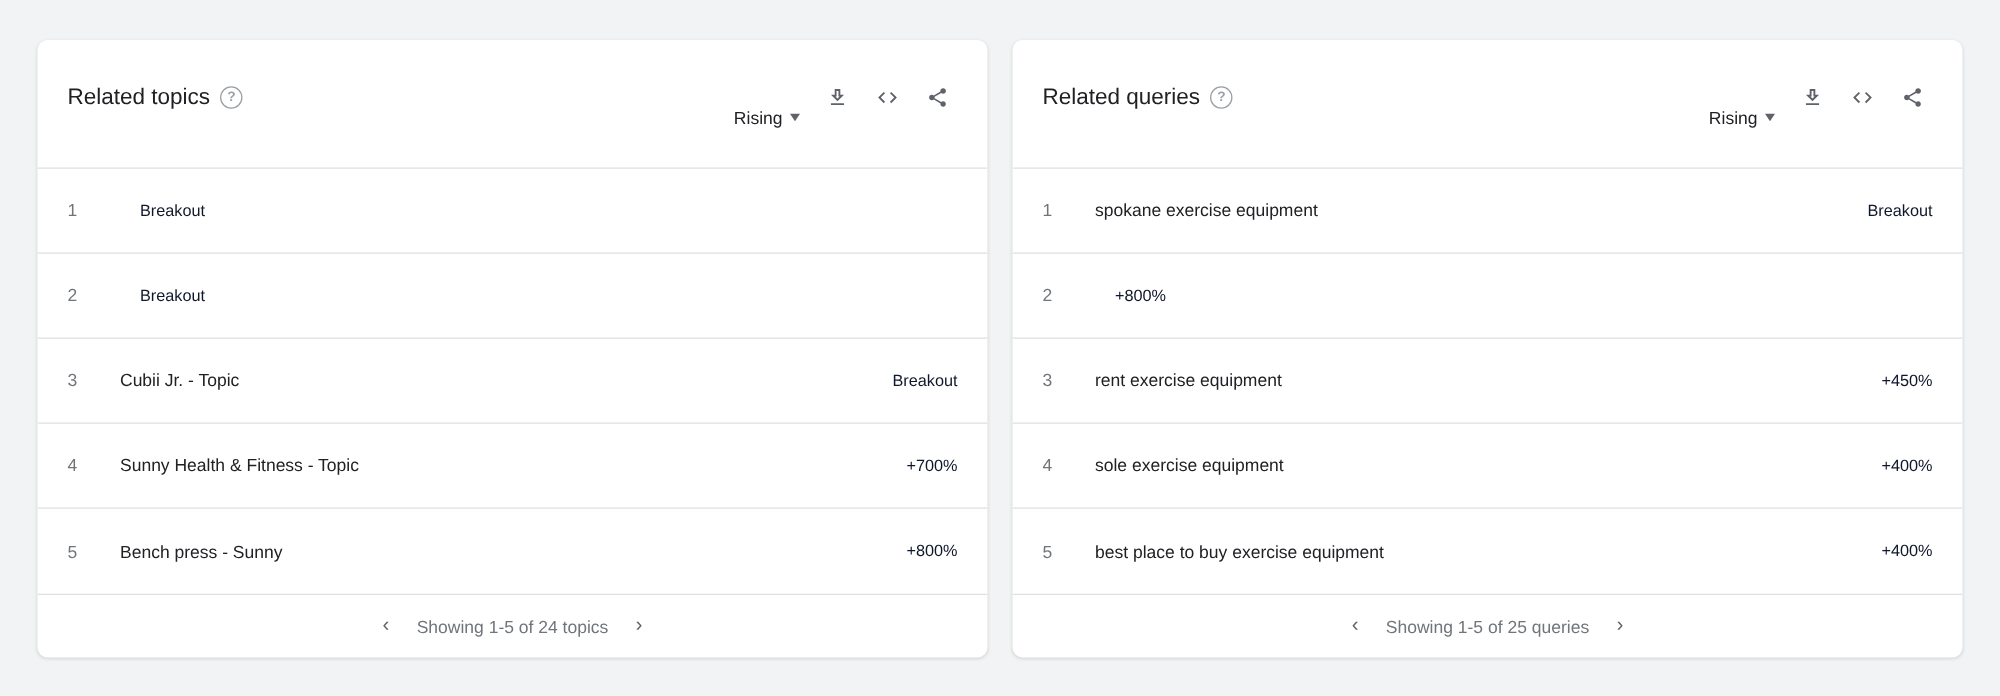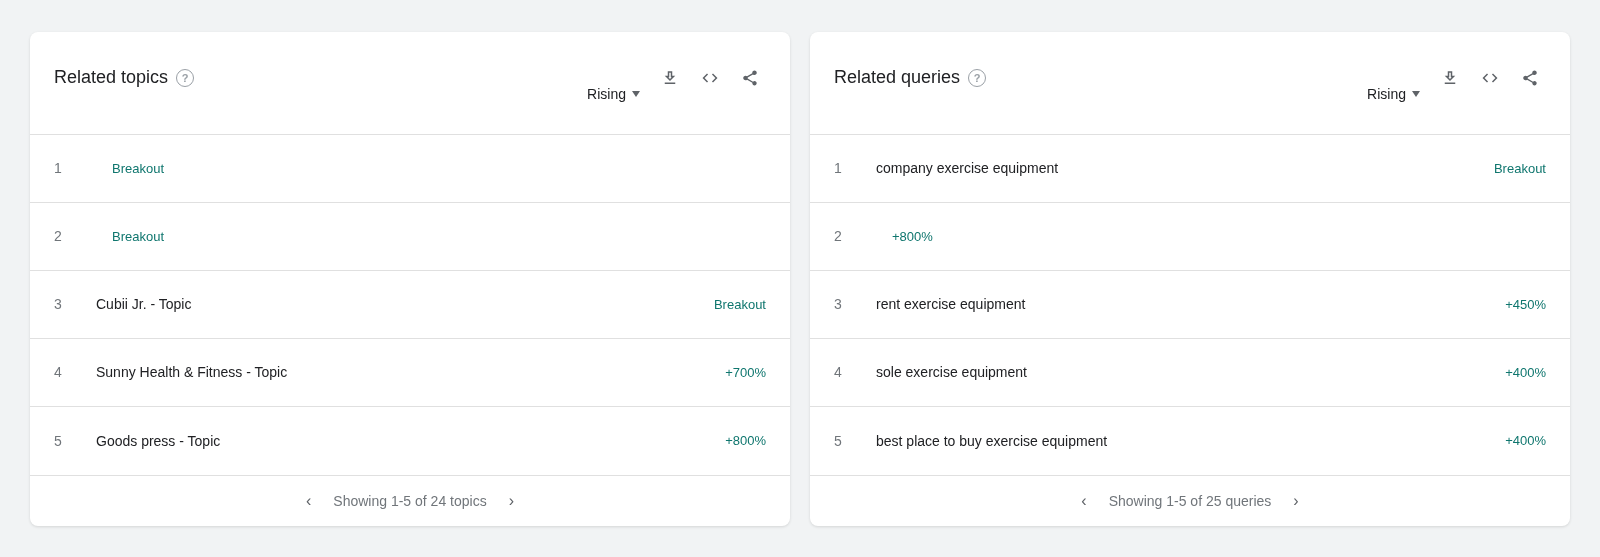"Breakout" .row-value { color: #0f766e -> #0f172a }
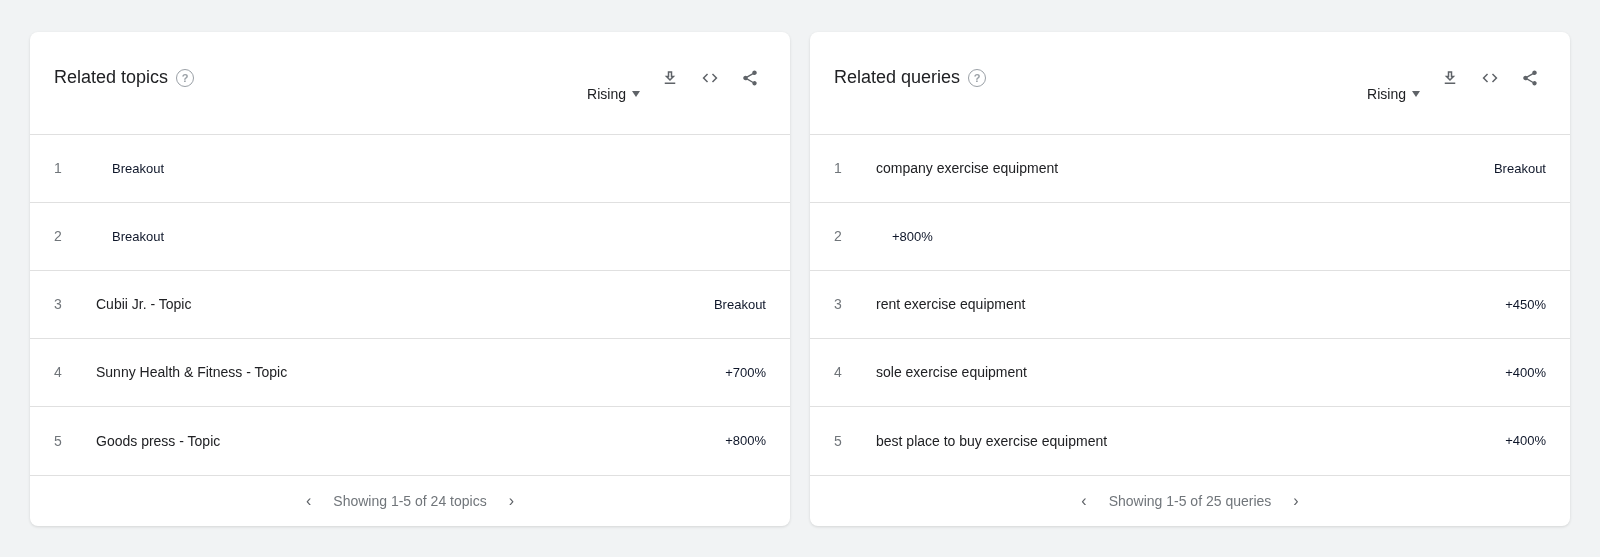"company exercise equipment" span.row-label { text: company -> spokane }
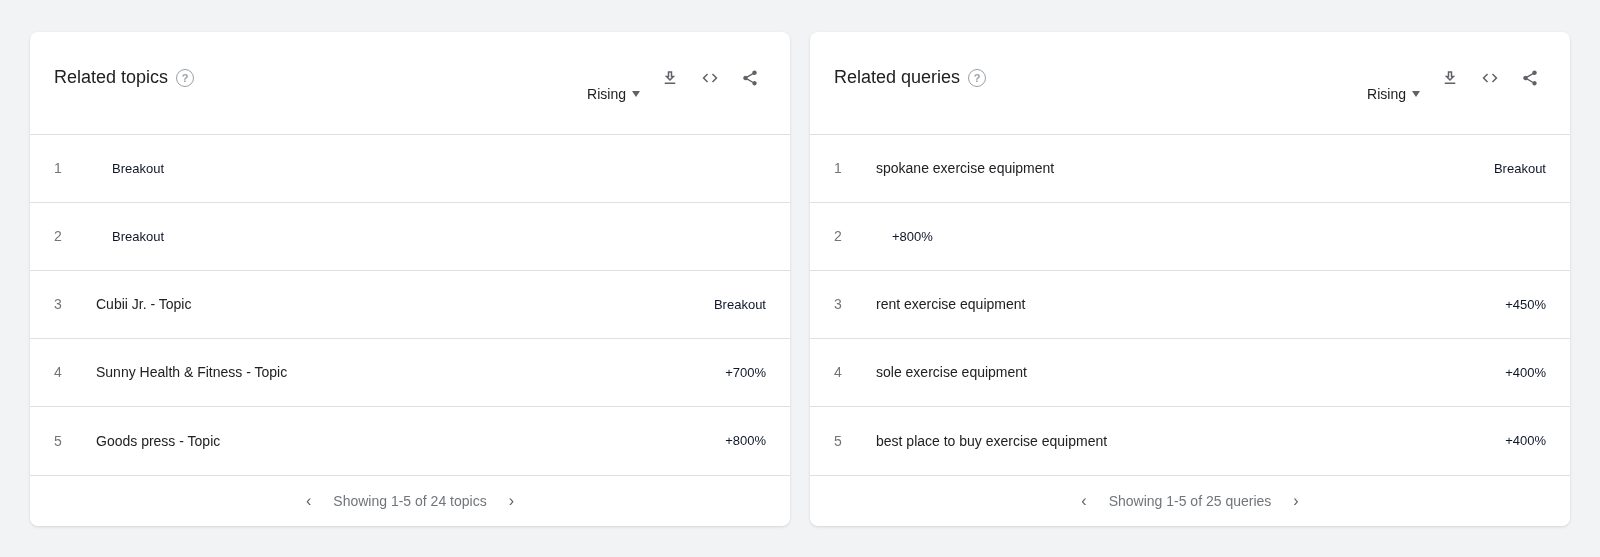"Goods press - Topic" span.row-label { text: Goods press - Topic -> Bench press - Sunny }
